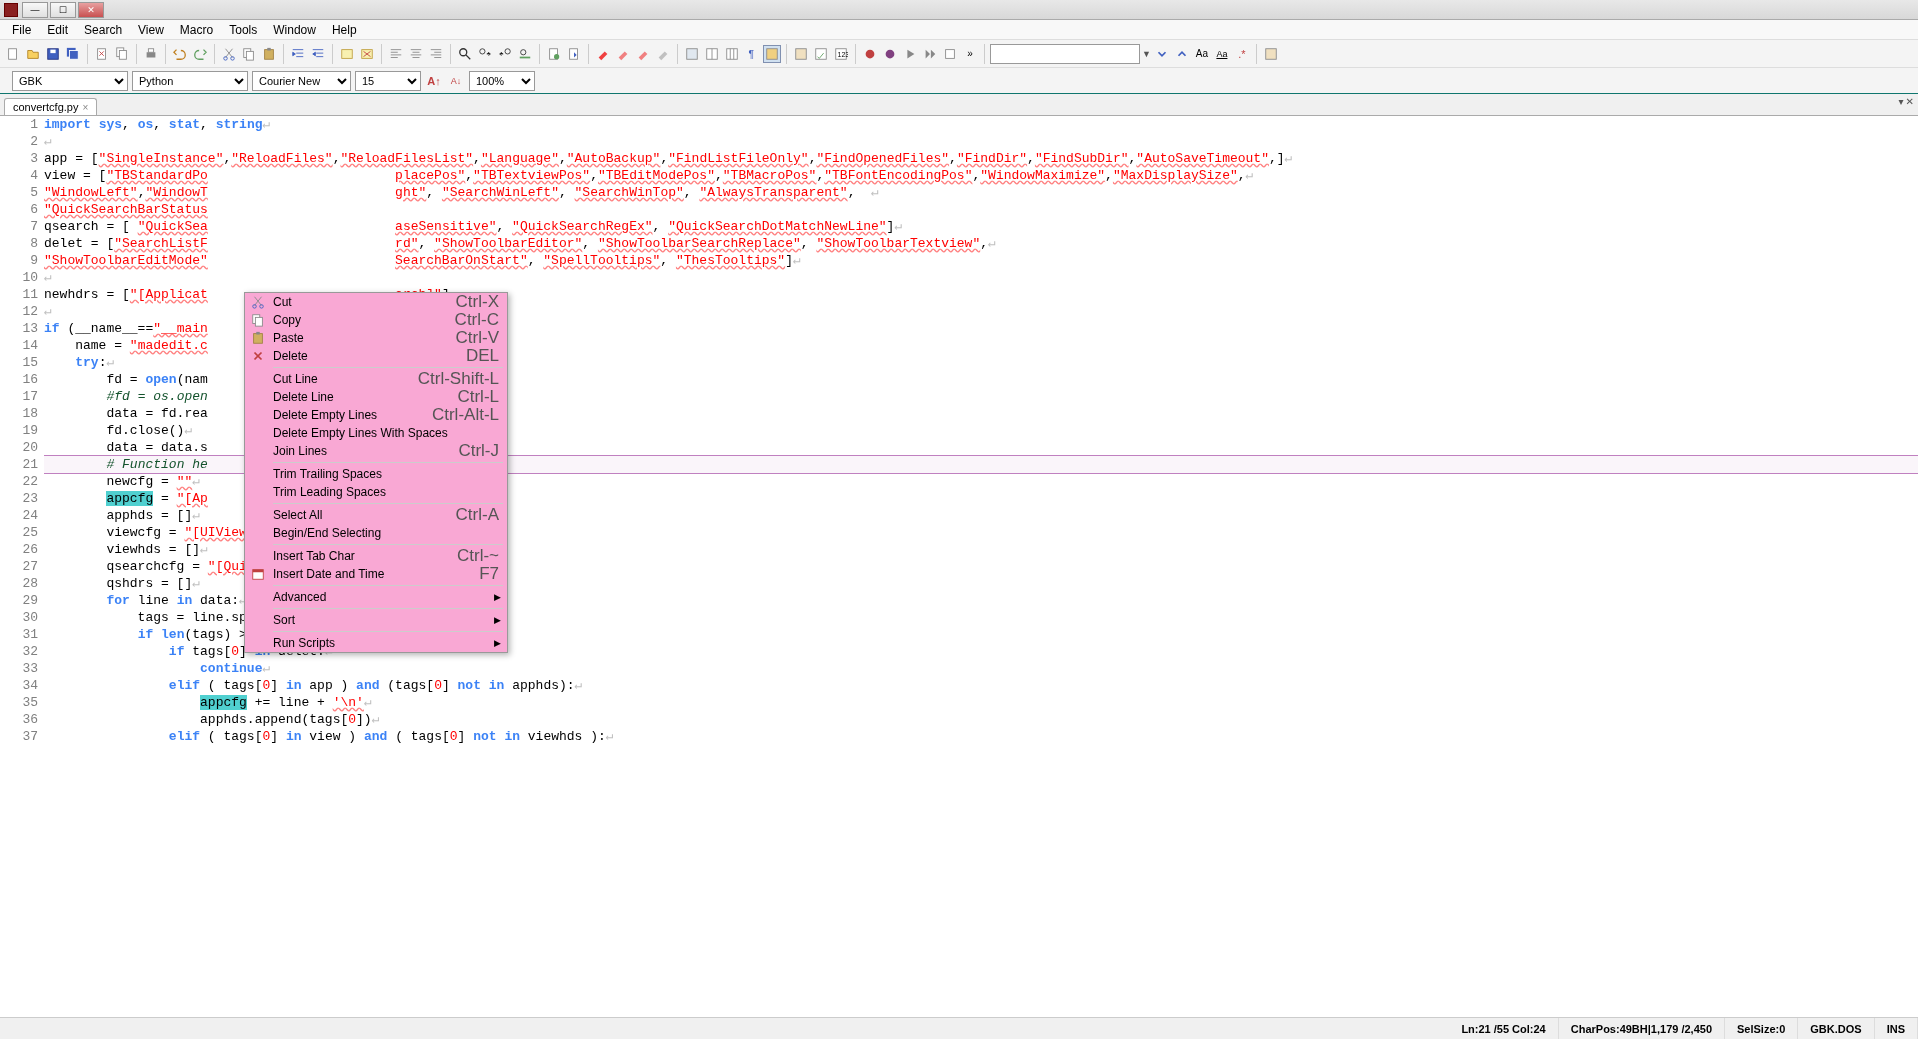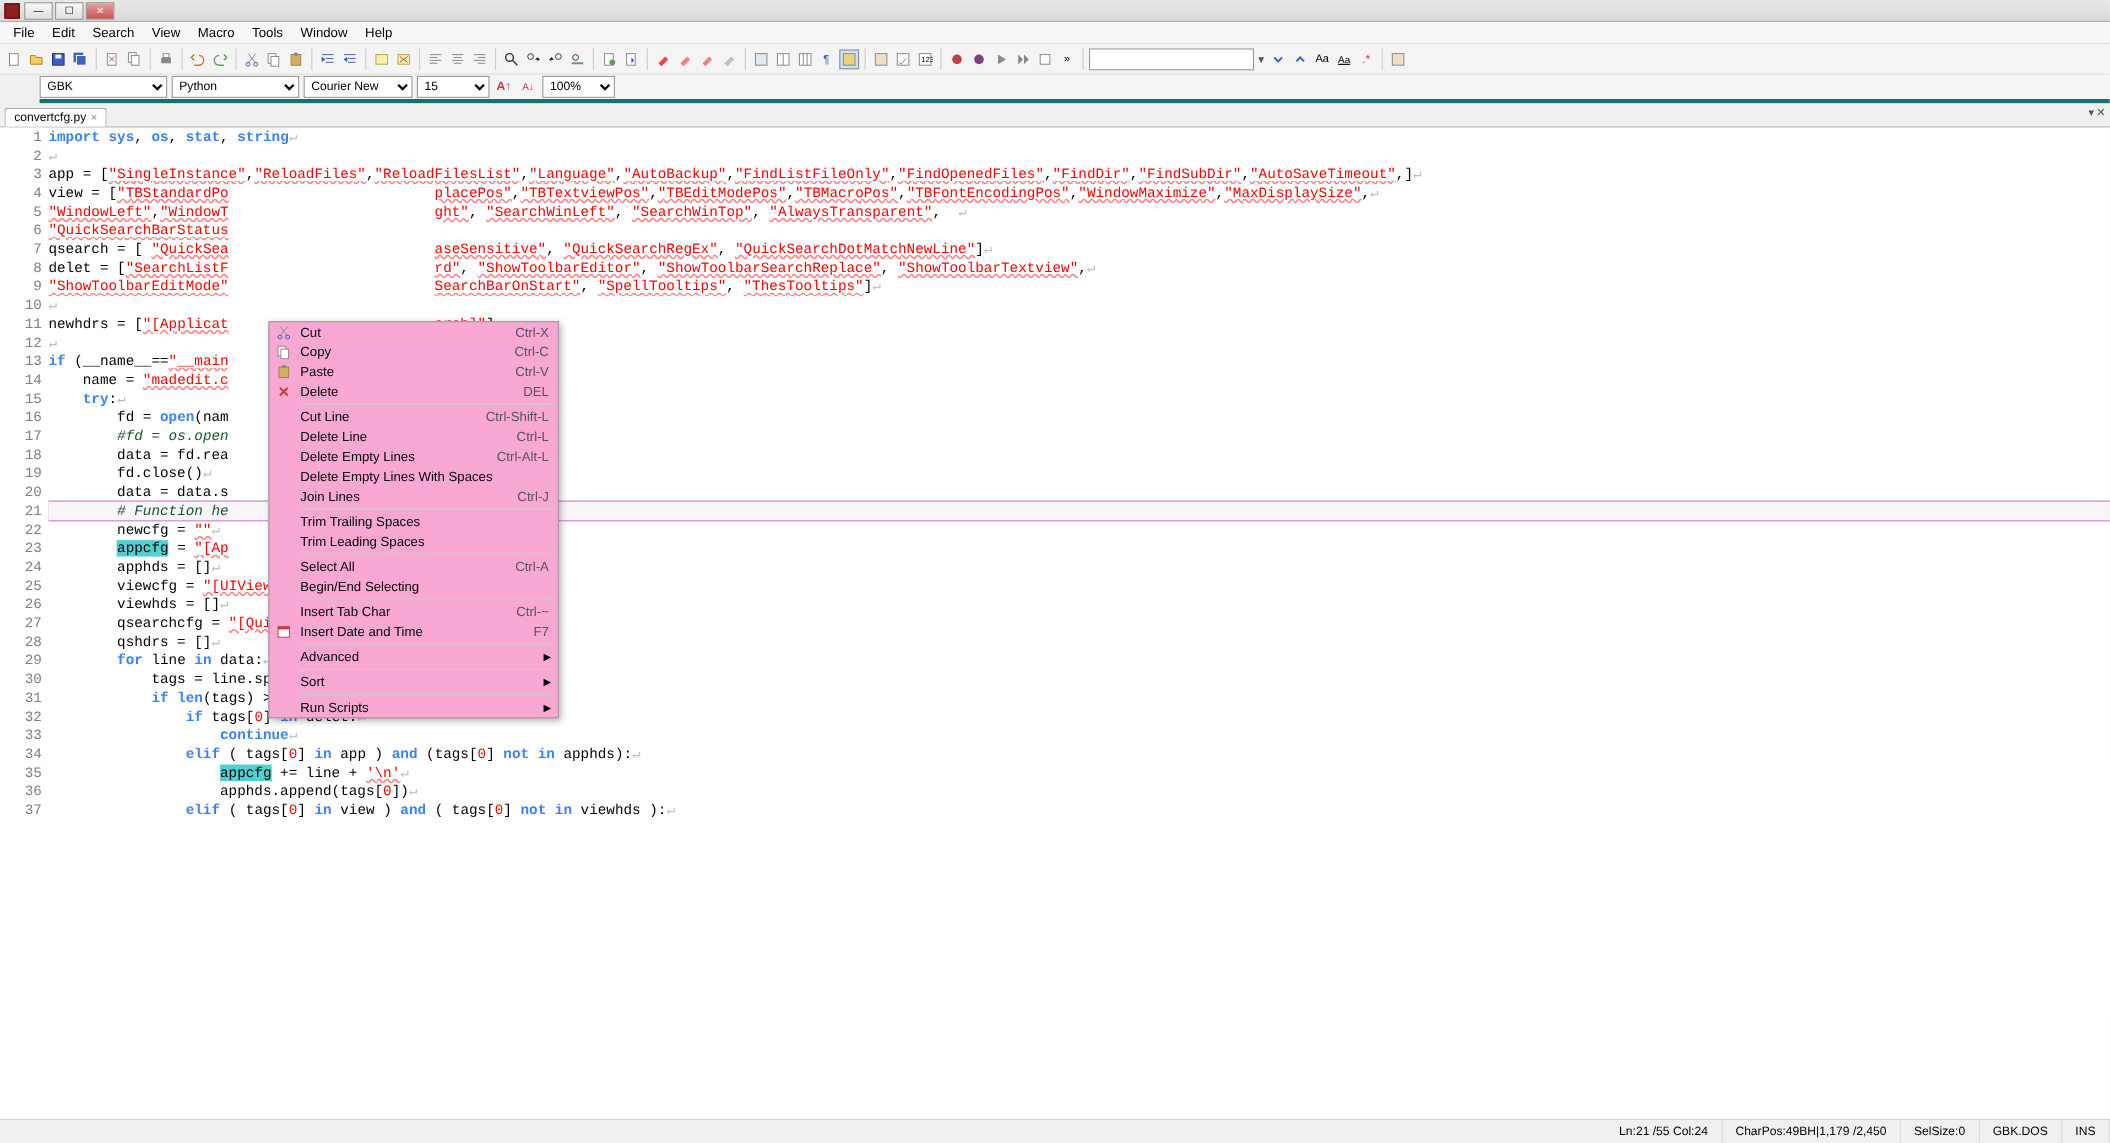"GBK" .toolbar2 { border-bottom: 4px solid #0f766e -> 1px solid #0f766e; margin-left: 36px -> none; padding: 0 0 -> 0 12px }
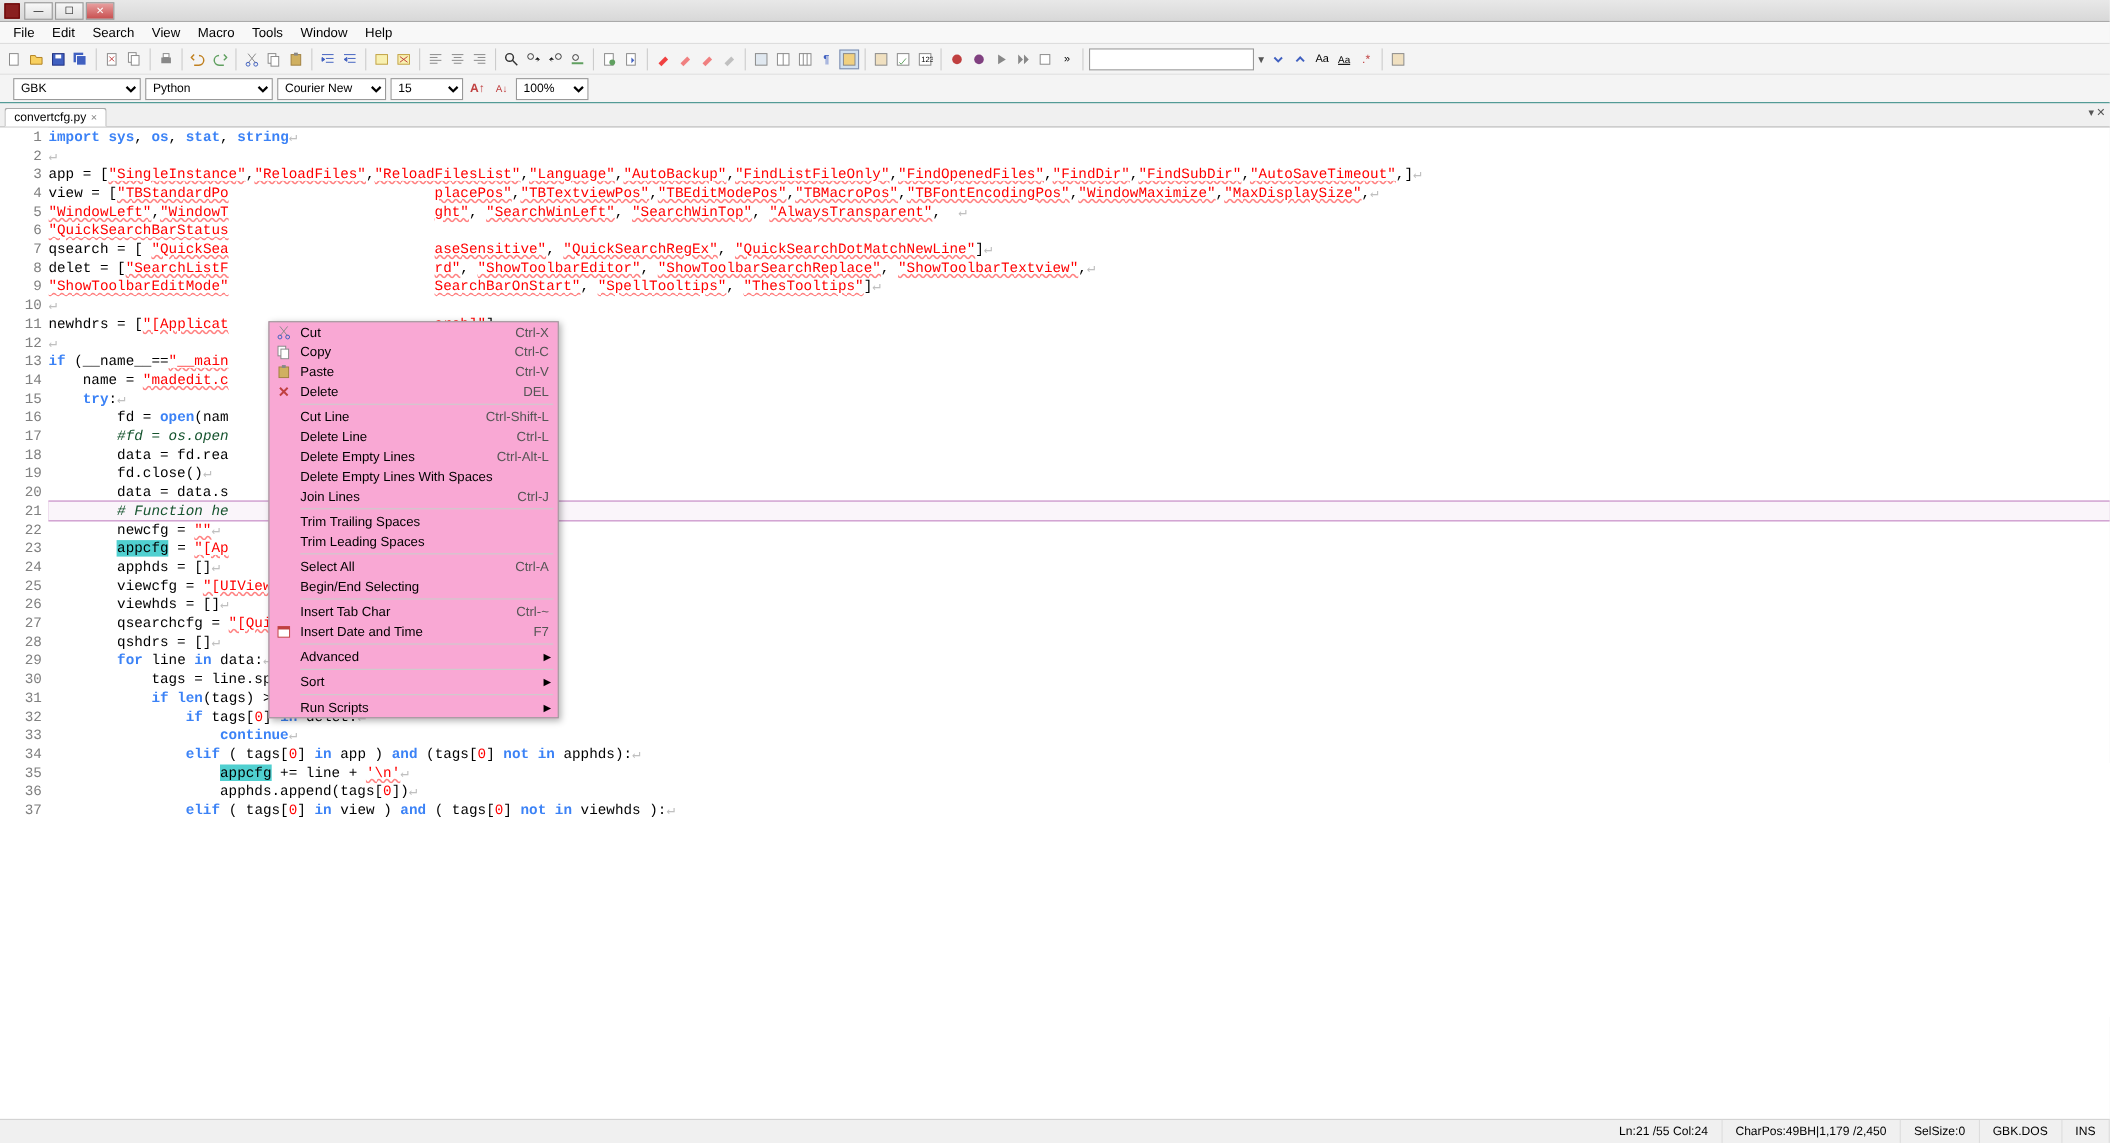"Ctrl-X" .ctx-short { font-size: 12px -> 17px }
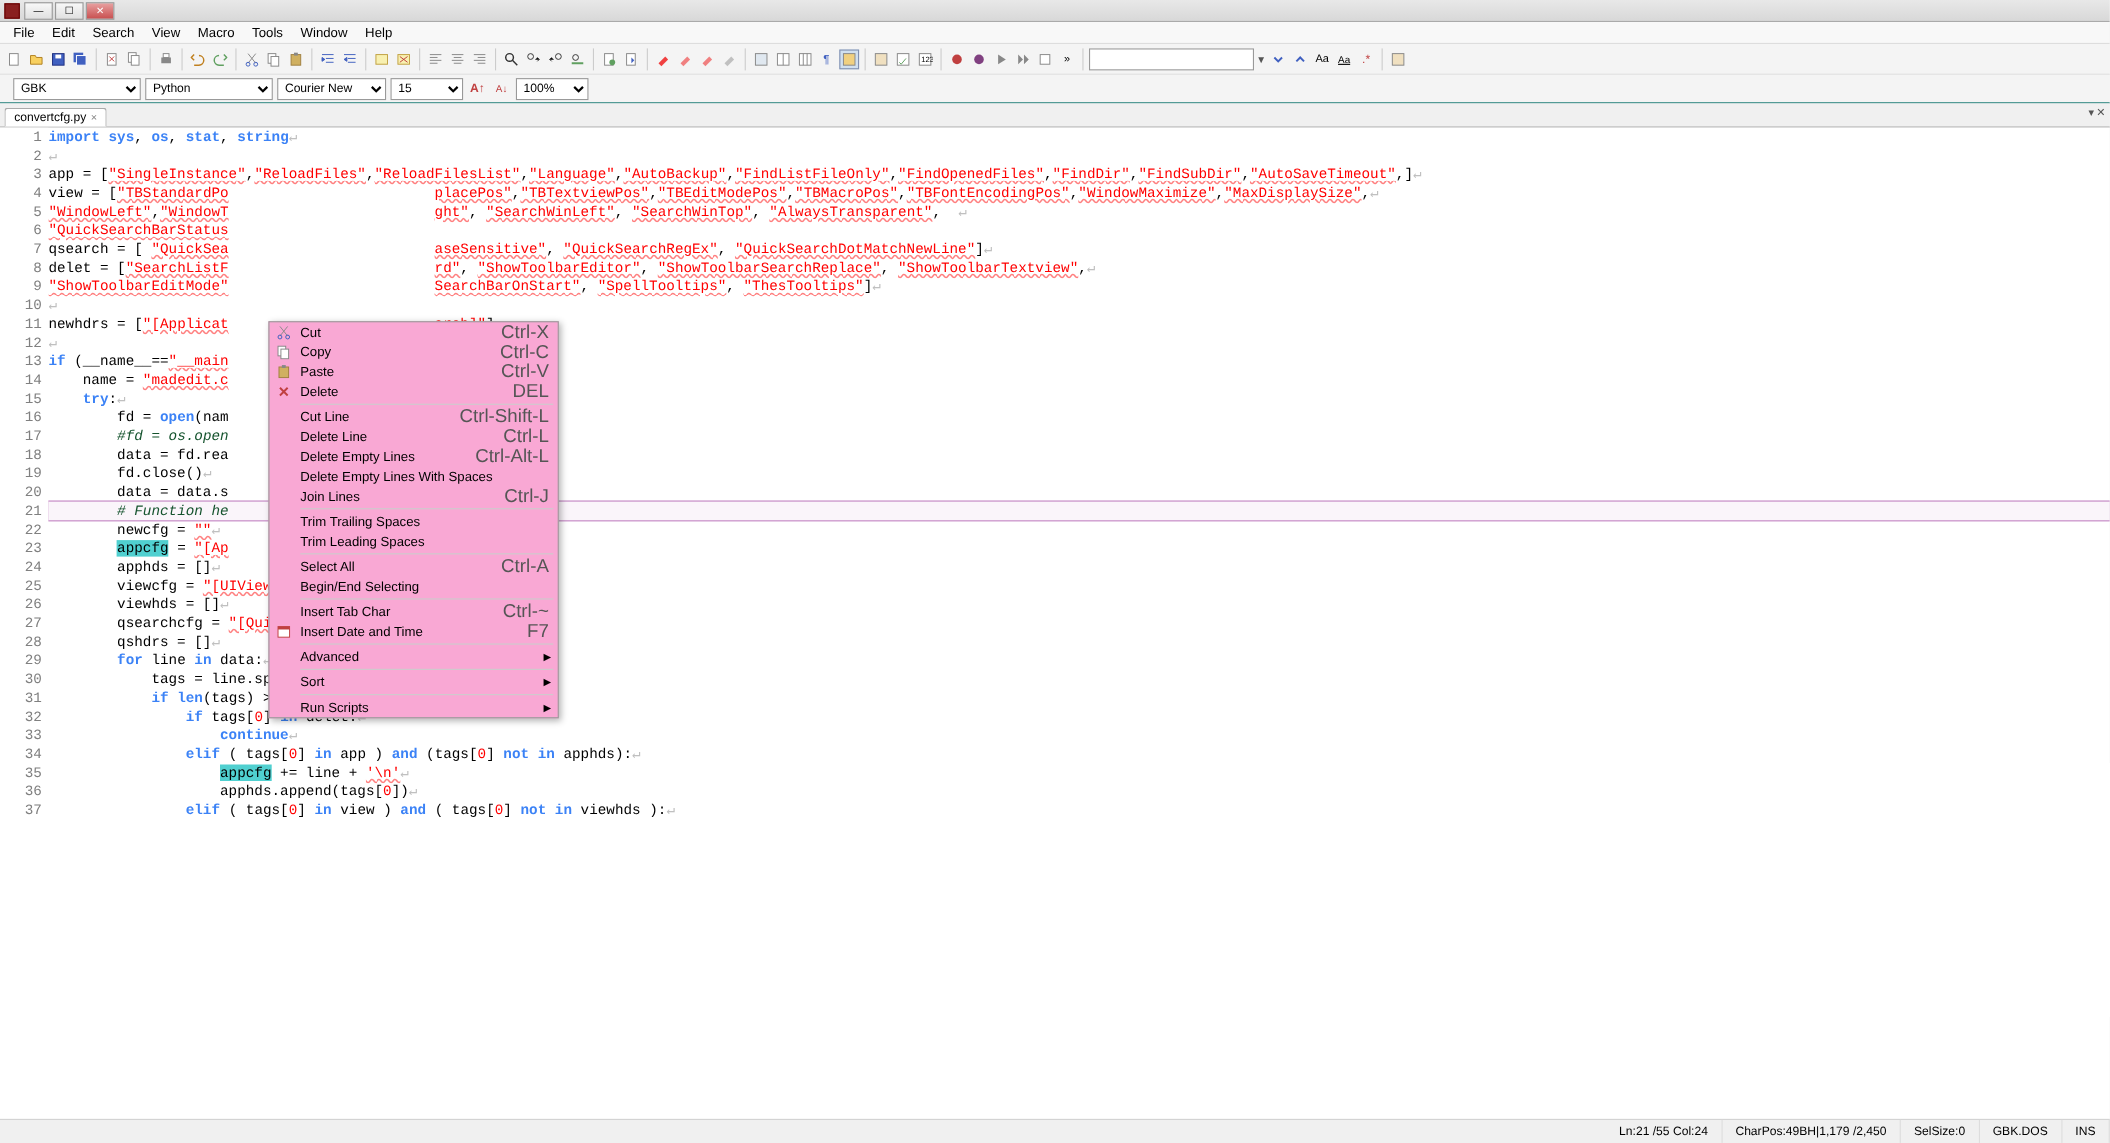"Ln:21 /55 Col:24" .status-cell { font-weight: none -> bold }
